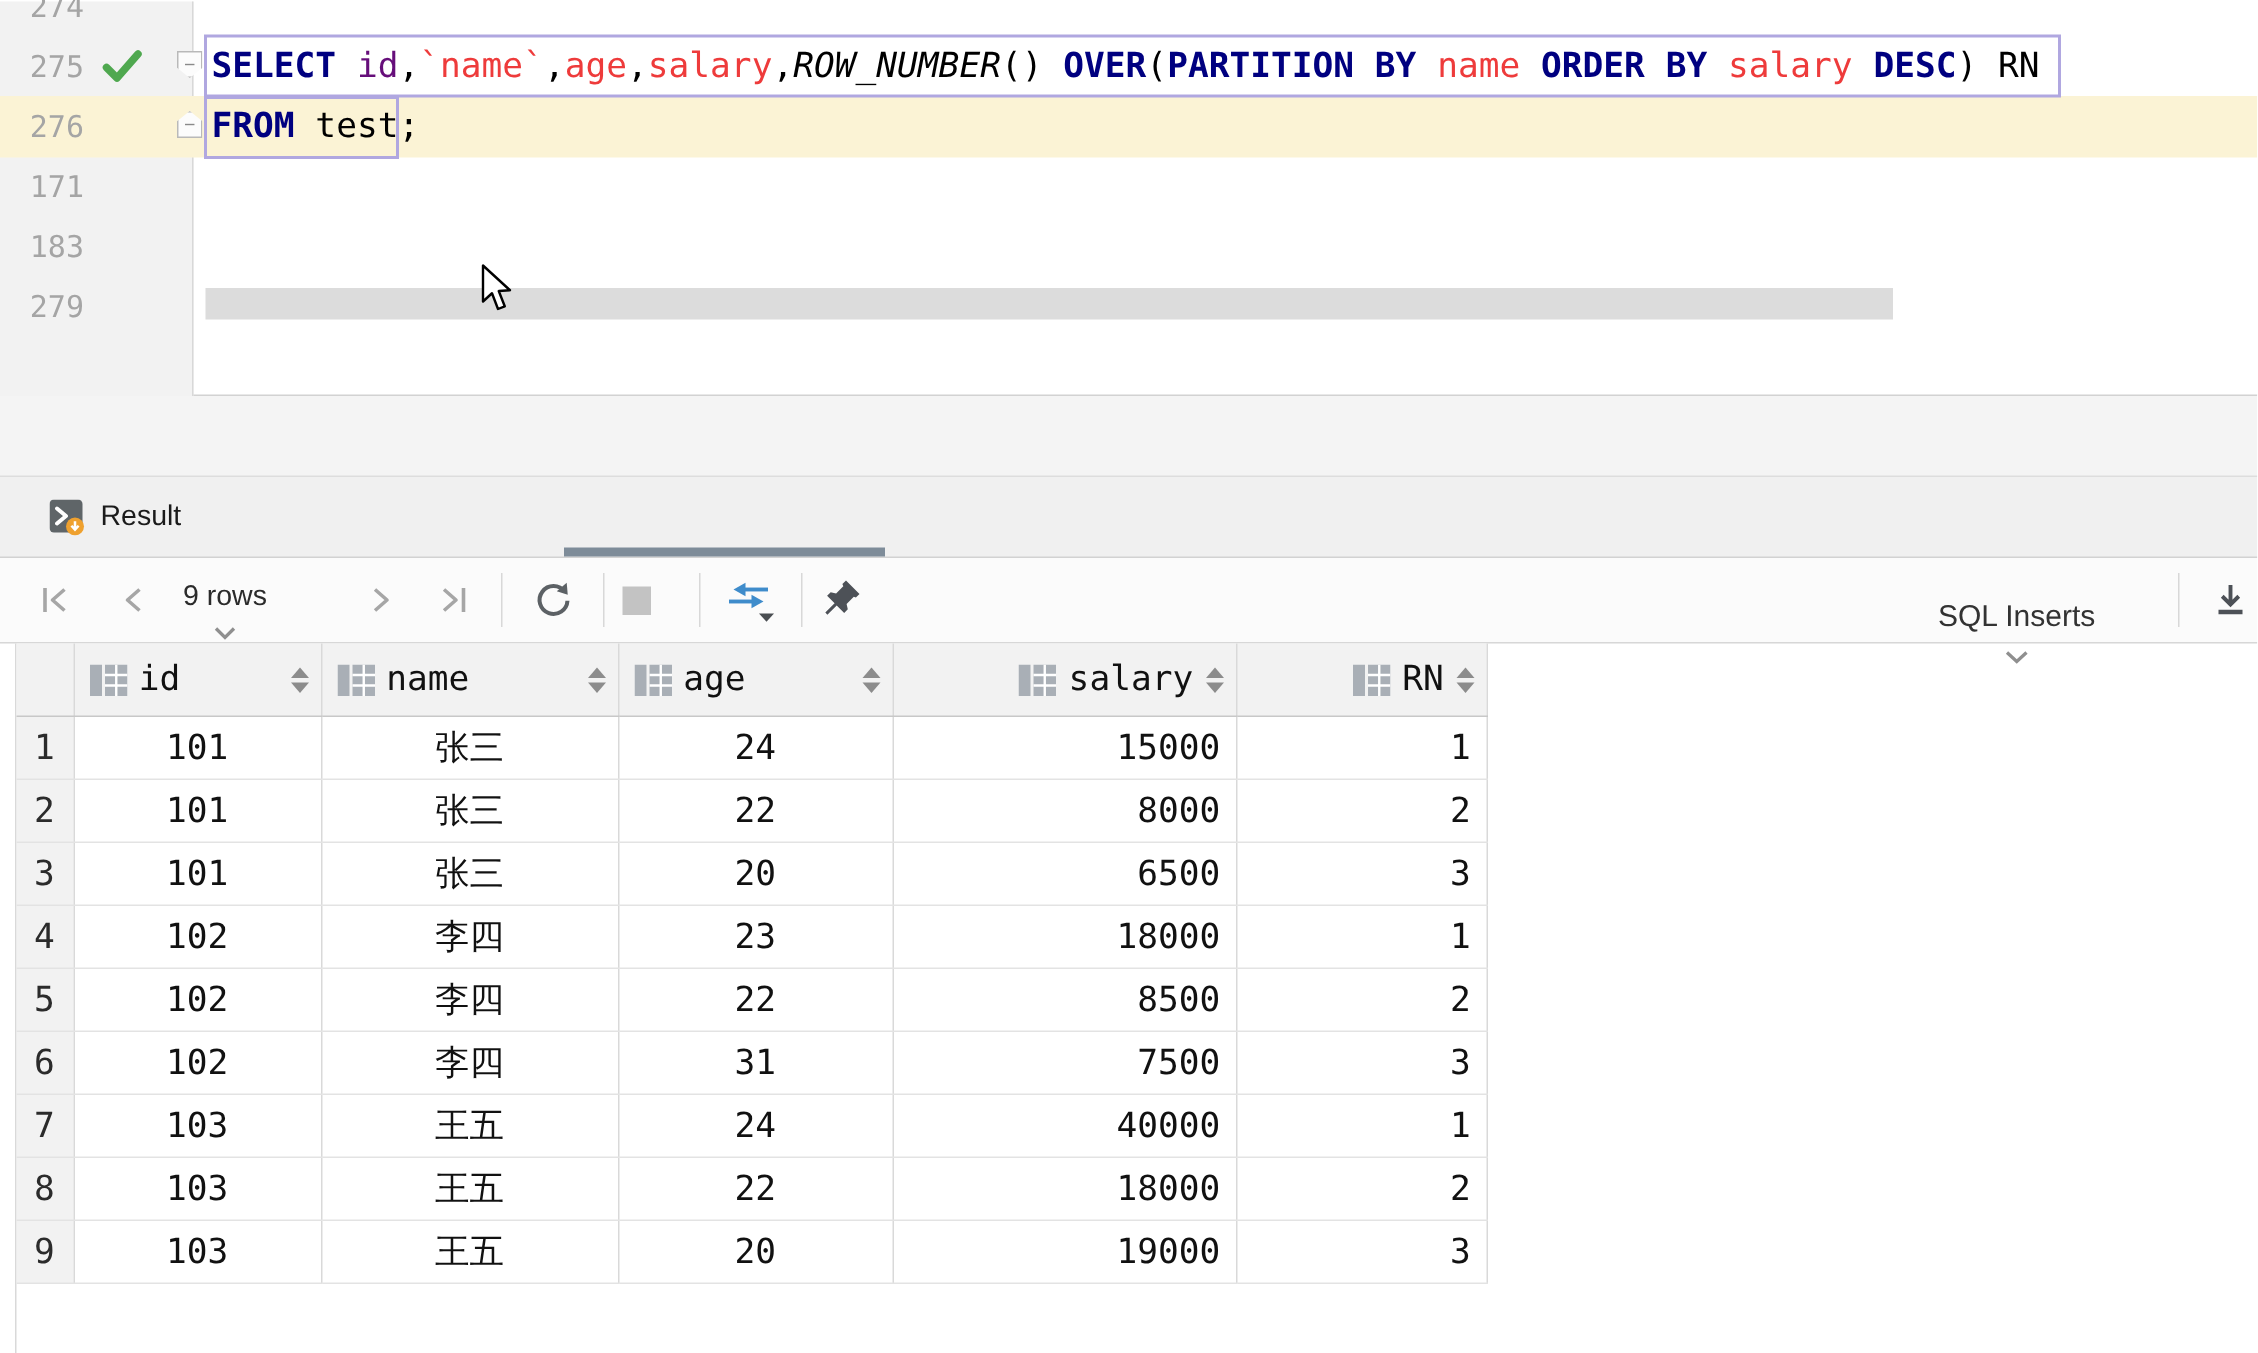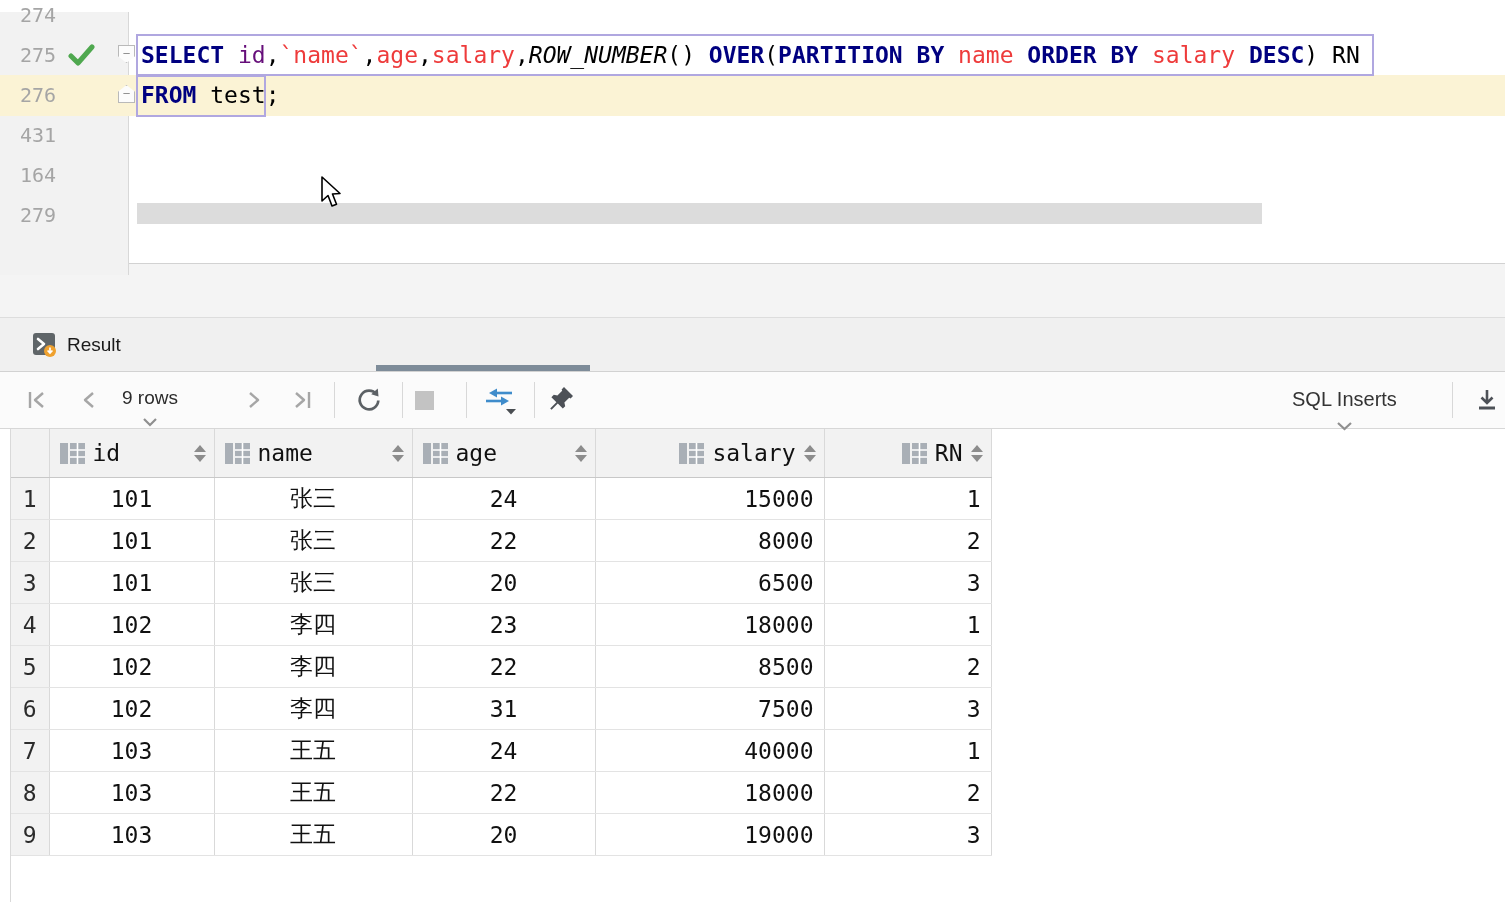"274" .editor { top: 12px -> 1px }
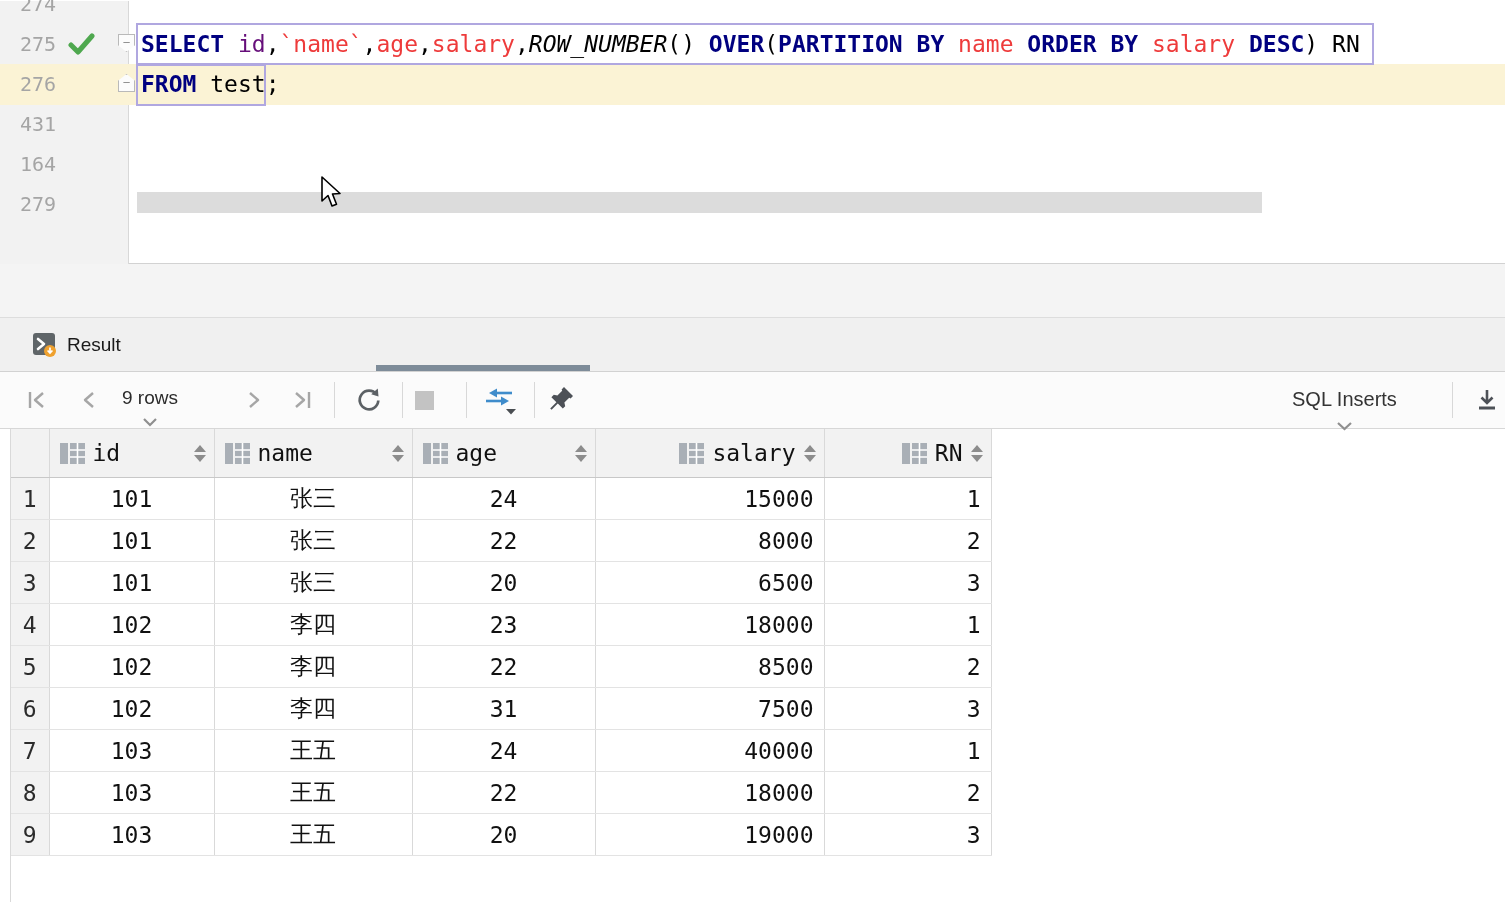"431" span.lnum { text: 431 -> 171 }
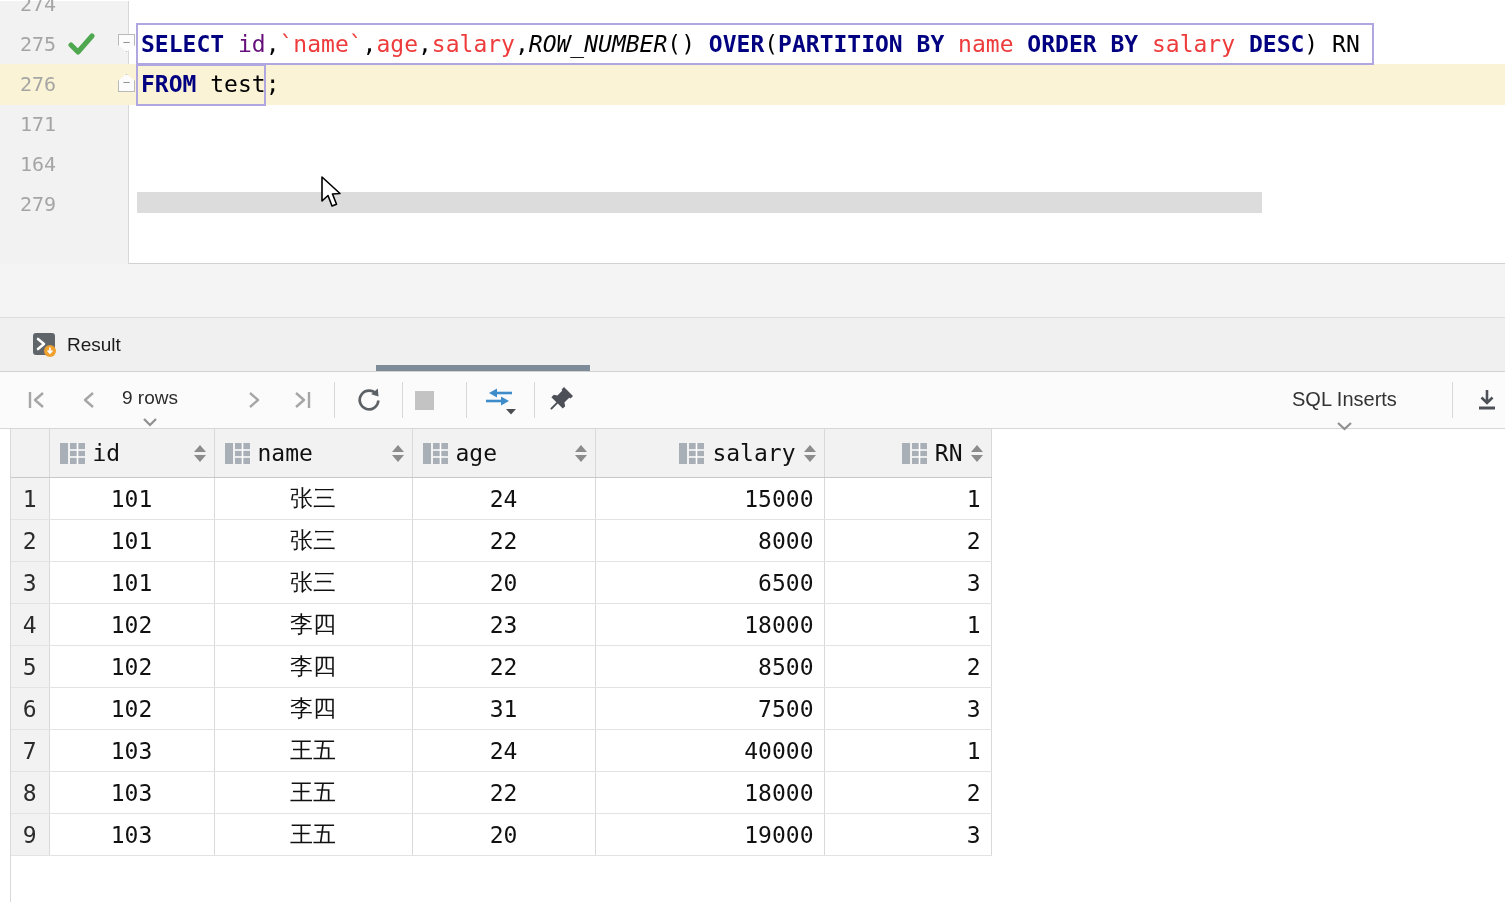"164" span.lnum { text: 164 -> 183 }
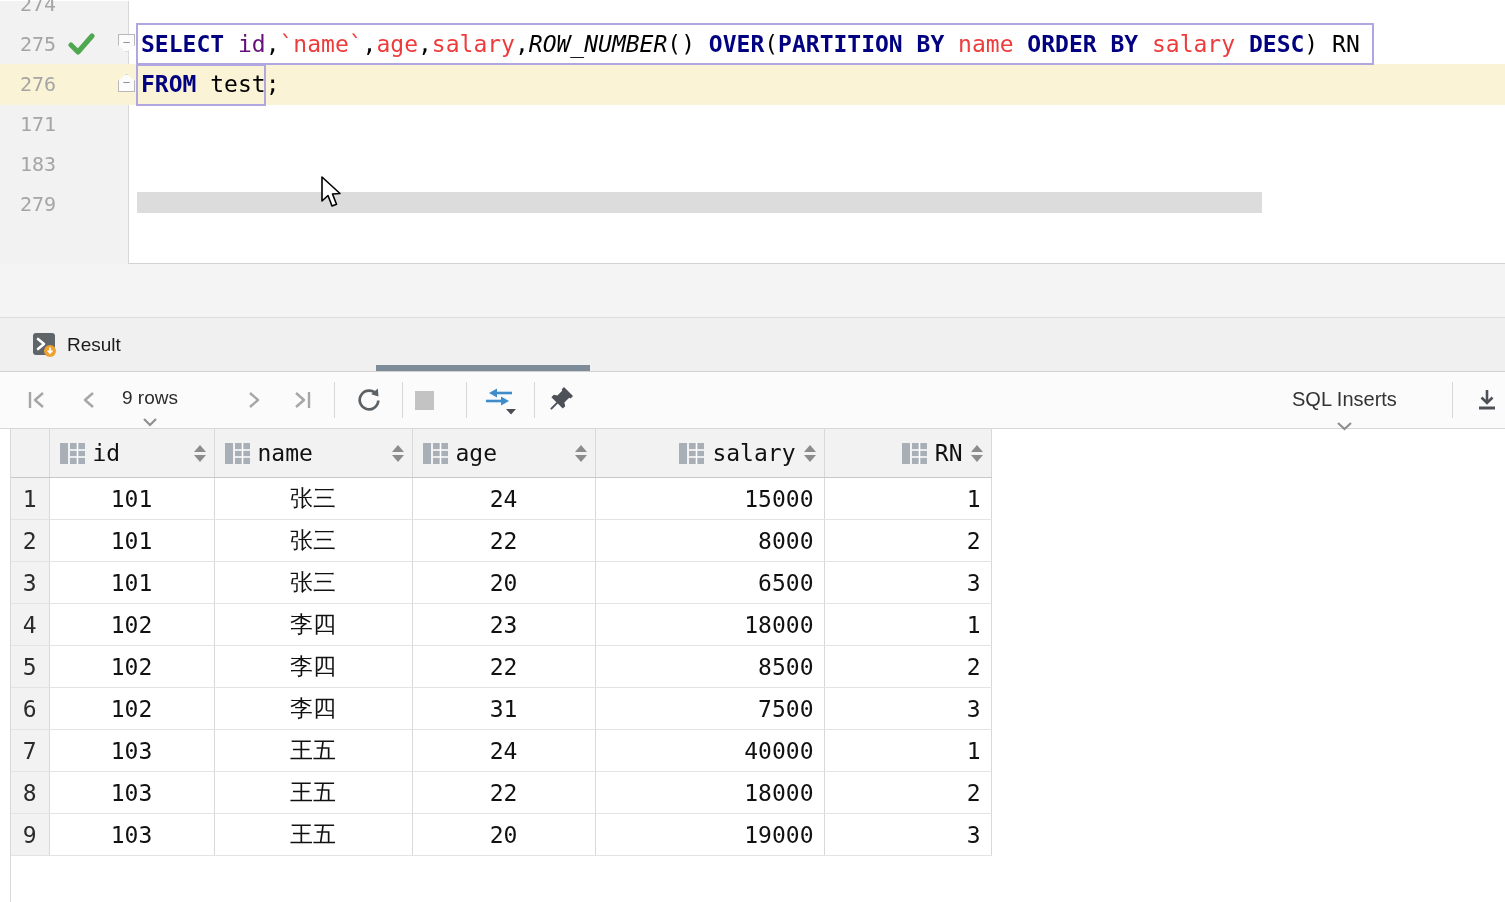"SQL Inserts" .sqlins { margin-top: none -> 12px }
